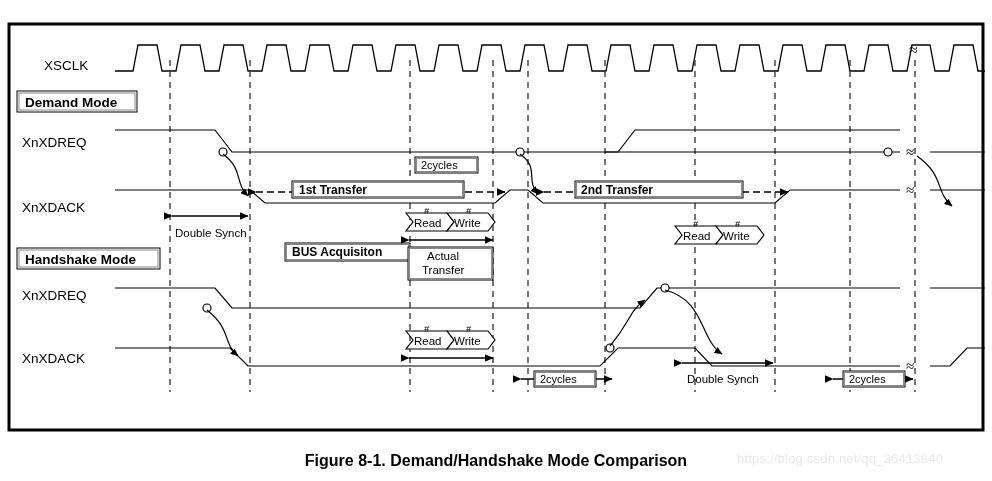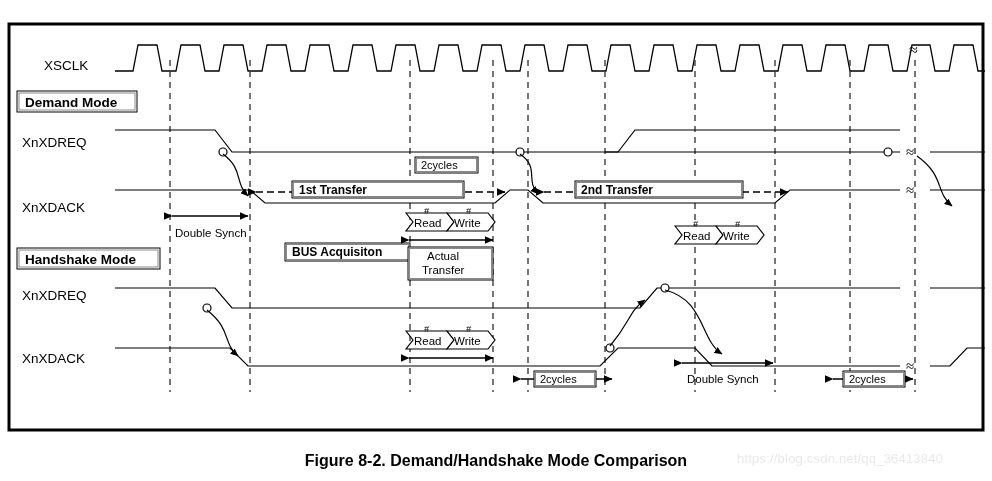"Figure 8-2. Demand/Handshake Mode" span { text: 8-2 -> 8-1 }
